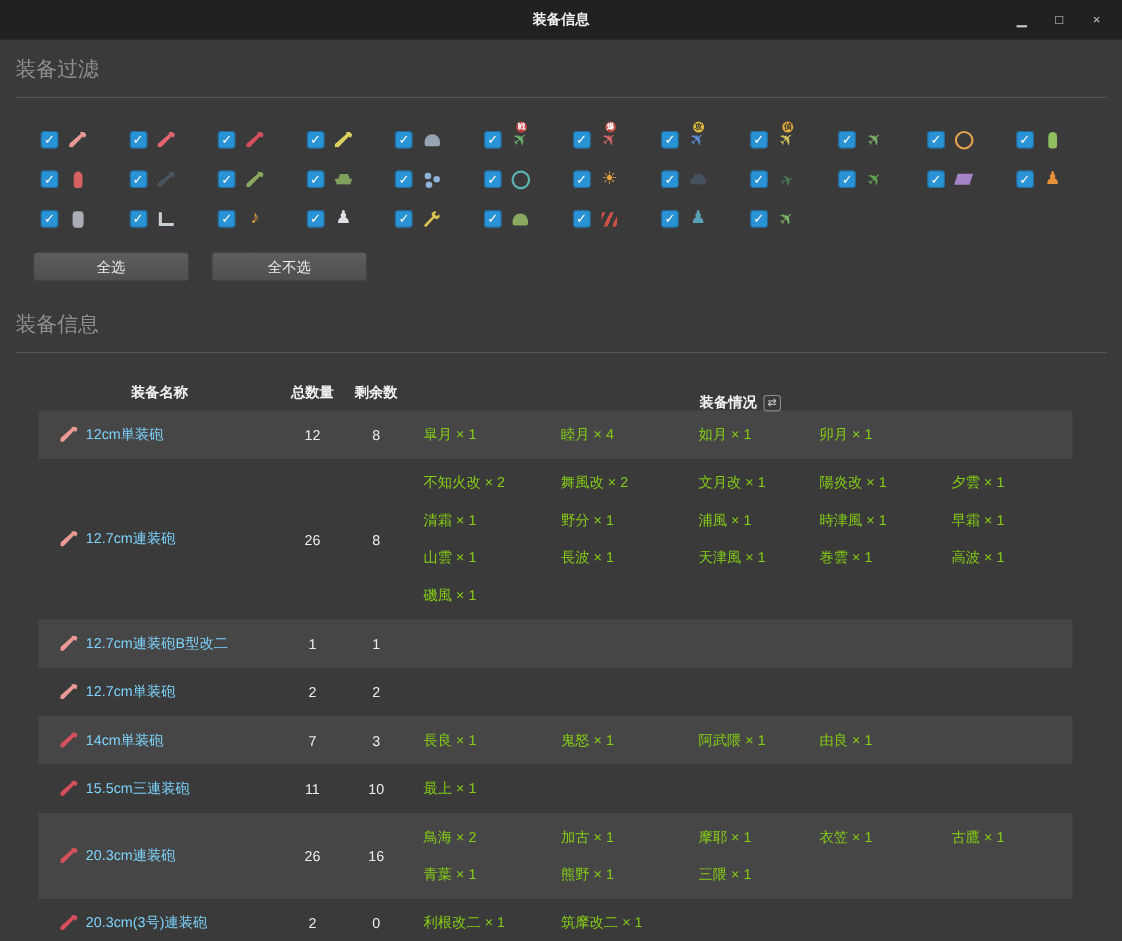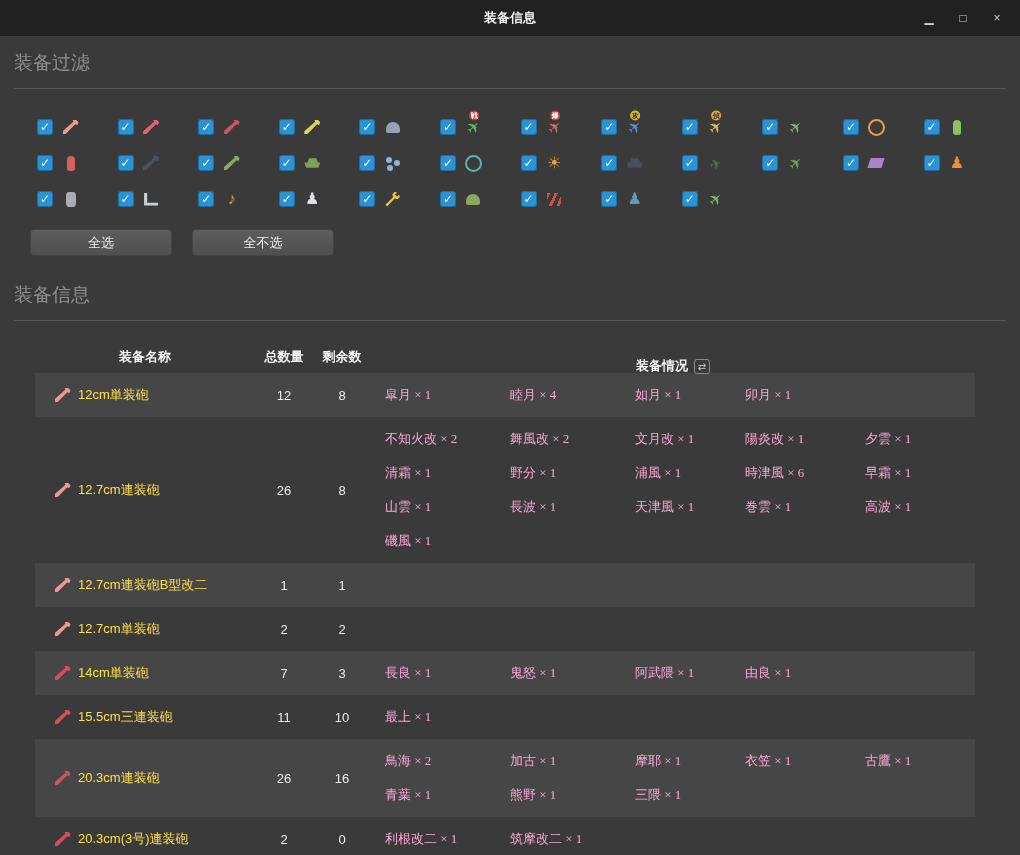"12cm単装砲" .cell-name { align-items: center -> none; color: #fde047 -> #7dd3fc }
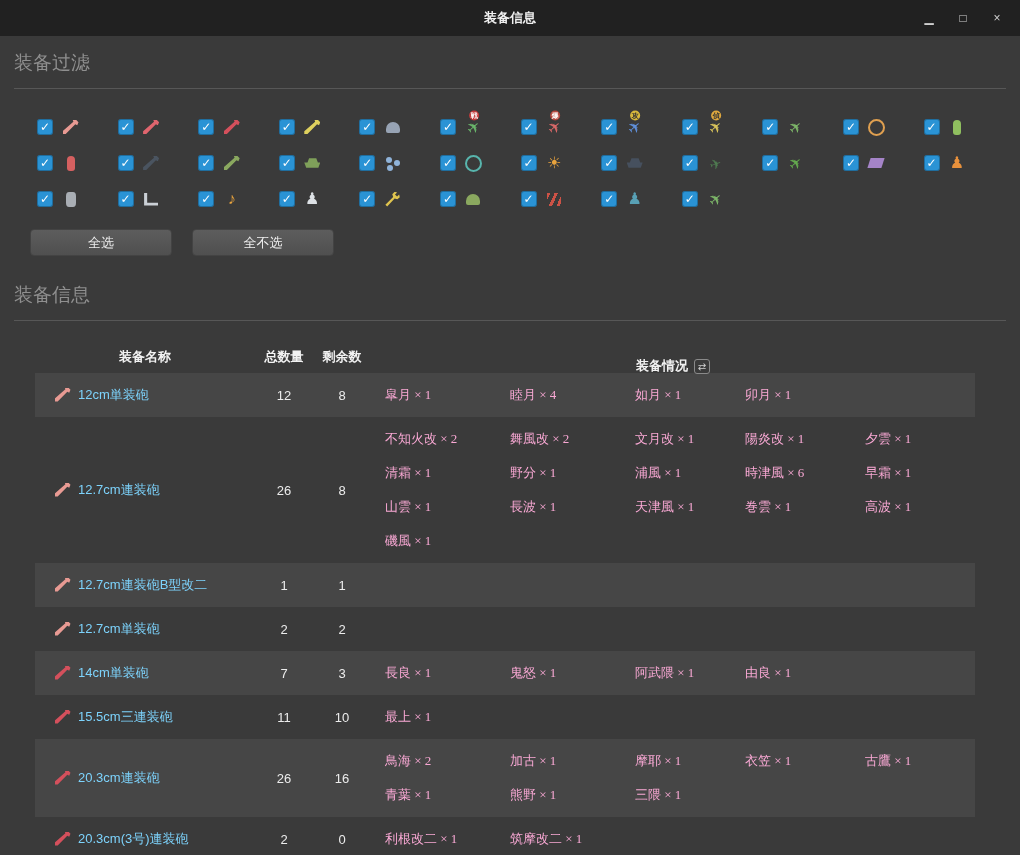"皐月 × 1" .ship { color: #f9a8d4 -> #84cc16; font-family: Liberation Serif, serif -> none }
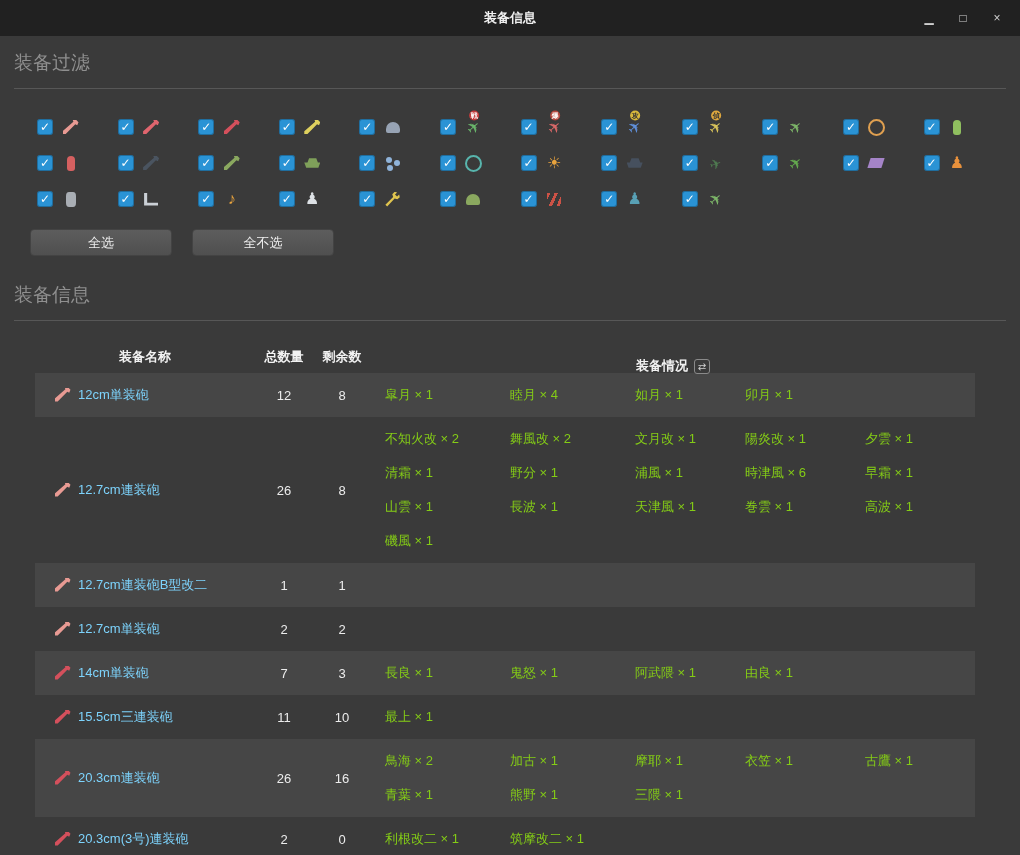"時津風 × 6" div.ship { text: 6 -> 1 }
